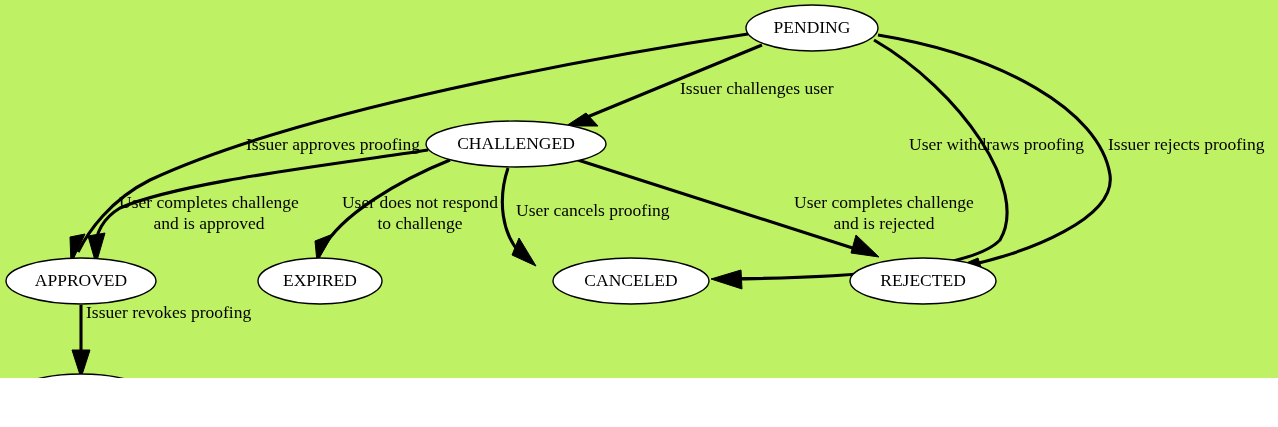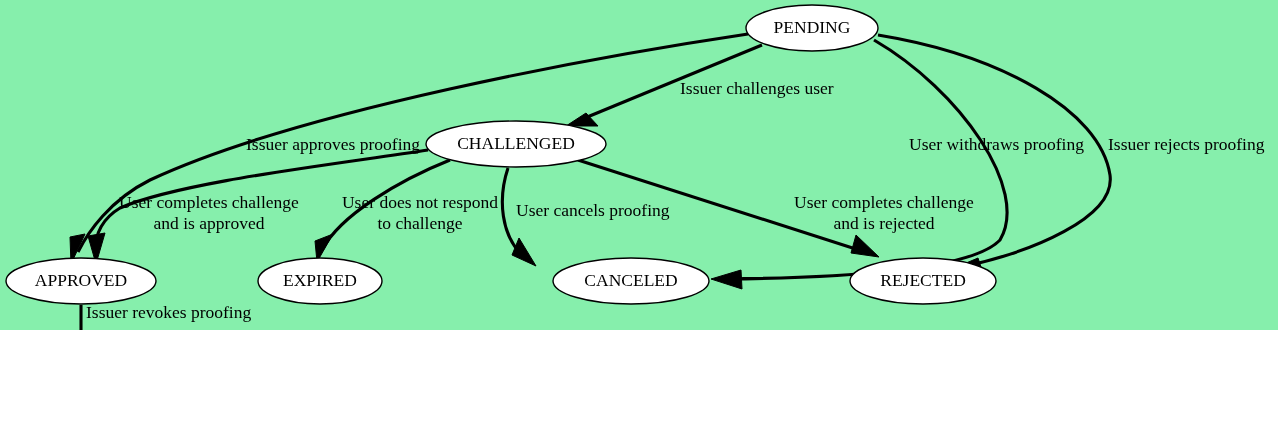"PENDING" #diagram-canvas { background: #86efac -> #bef264; height: 330px -> 378px }
